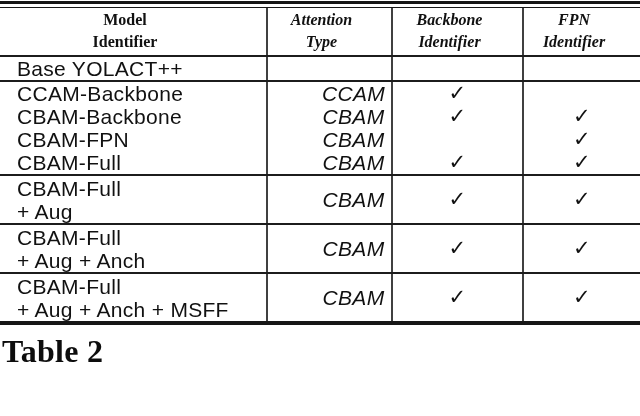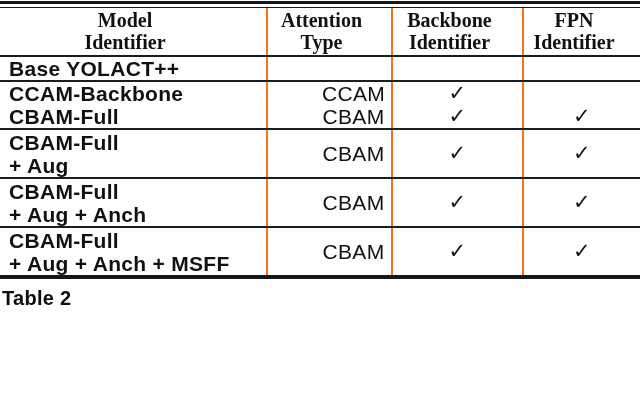"Model" thead th { font-size: 20px -> 16px }
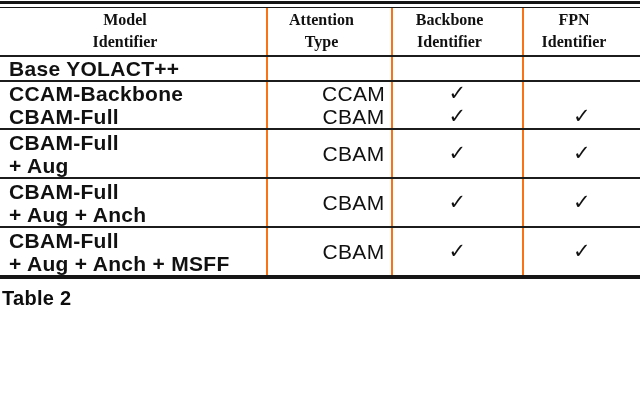"Attention" th + th, td + td { border-left: 2px solid #f97316 -> 2px solid #404040; font-style: none -> italic }
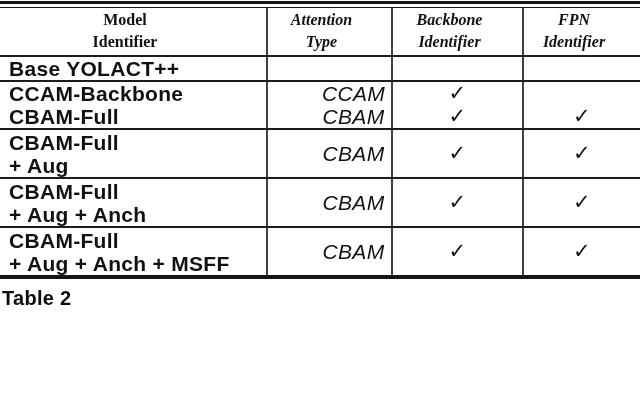"Base YOLACT++" td.model { font-weight: bold -> none; padding-left: 9px -> 17px }
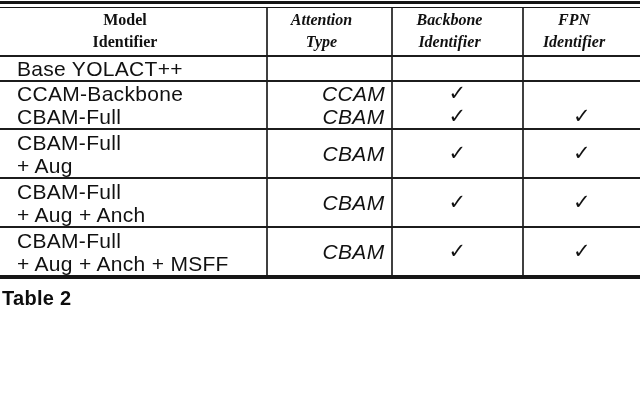"CBAM-Backbone" tr.single { html: none -> <tr> <td>CBAM-Backbone</td> <td>CBAM</td> <td>✓</td> <td>✓</td> </tr> }
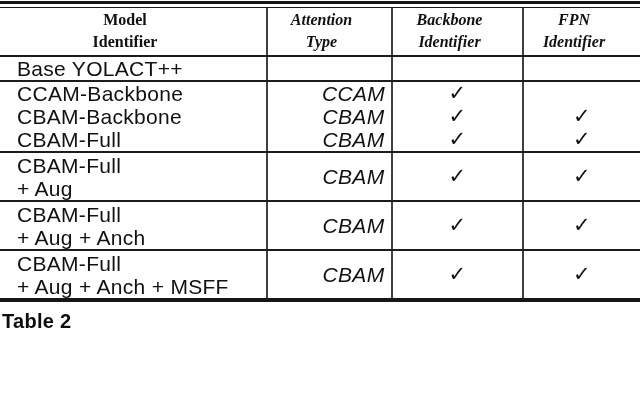"CBAM-FPN" tr.single { html: none -> <tr> <td>CBAM-FPN</td> <td>CBAM</td> <td></td> <td>✓</td> </tr> }
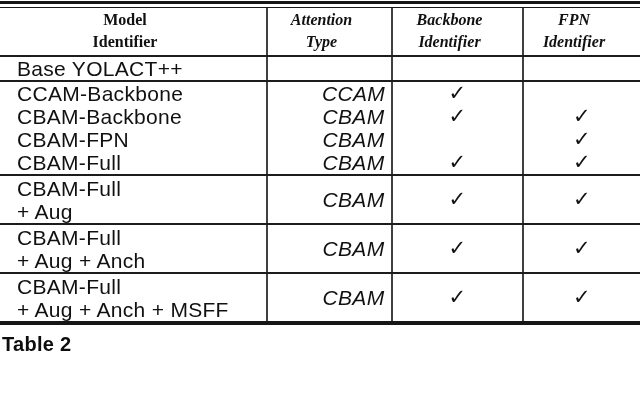"Table 2" .caption { font-family: Liberation Sans, sans-serif -> Liberation Serif, serif; font-size: 20px -> 32px }
